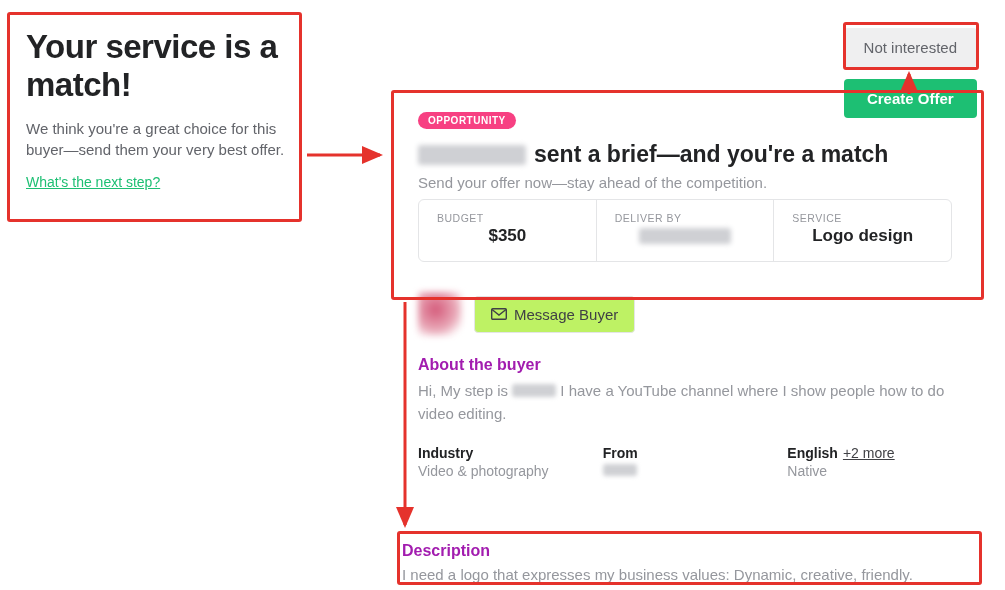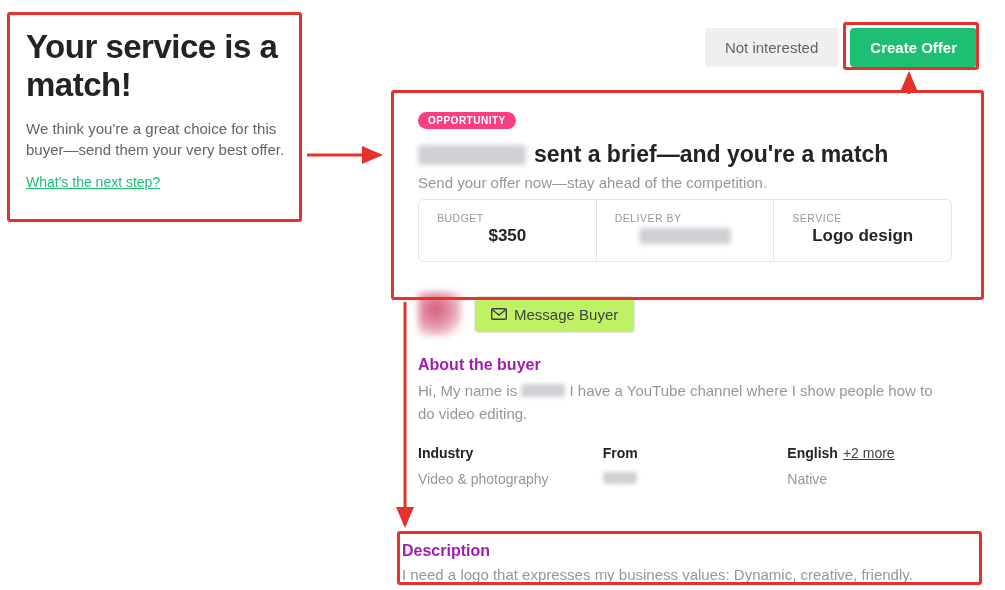"Not interested" .top-actions { flex-direction: none -> column }
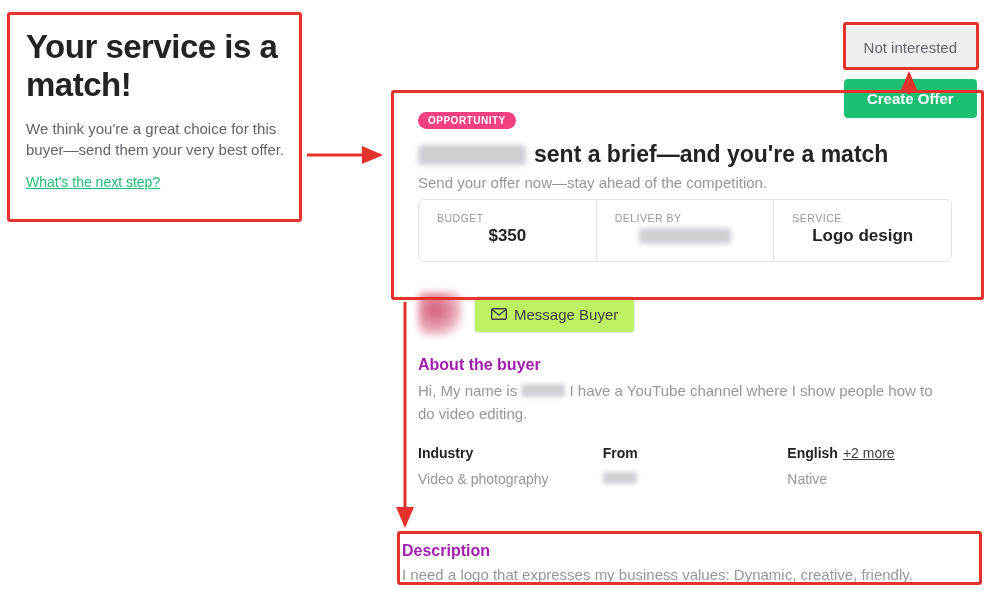"Hi, My name is" span { text: name -> step }
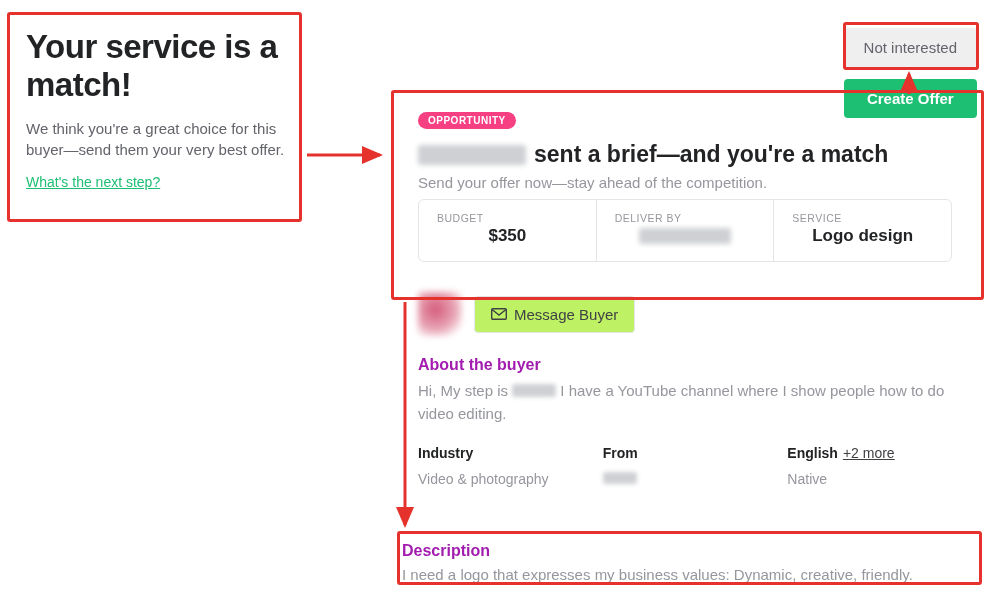"Video & photography" .meta-v { margin-top: 10px -> 2px }
